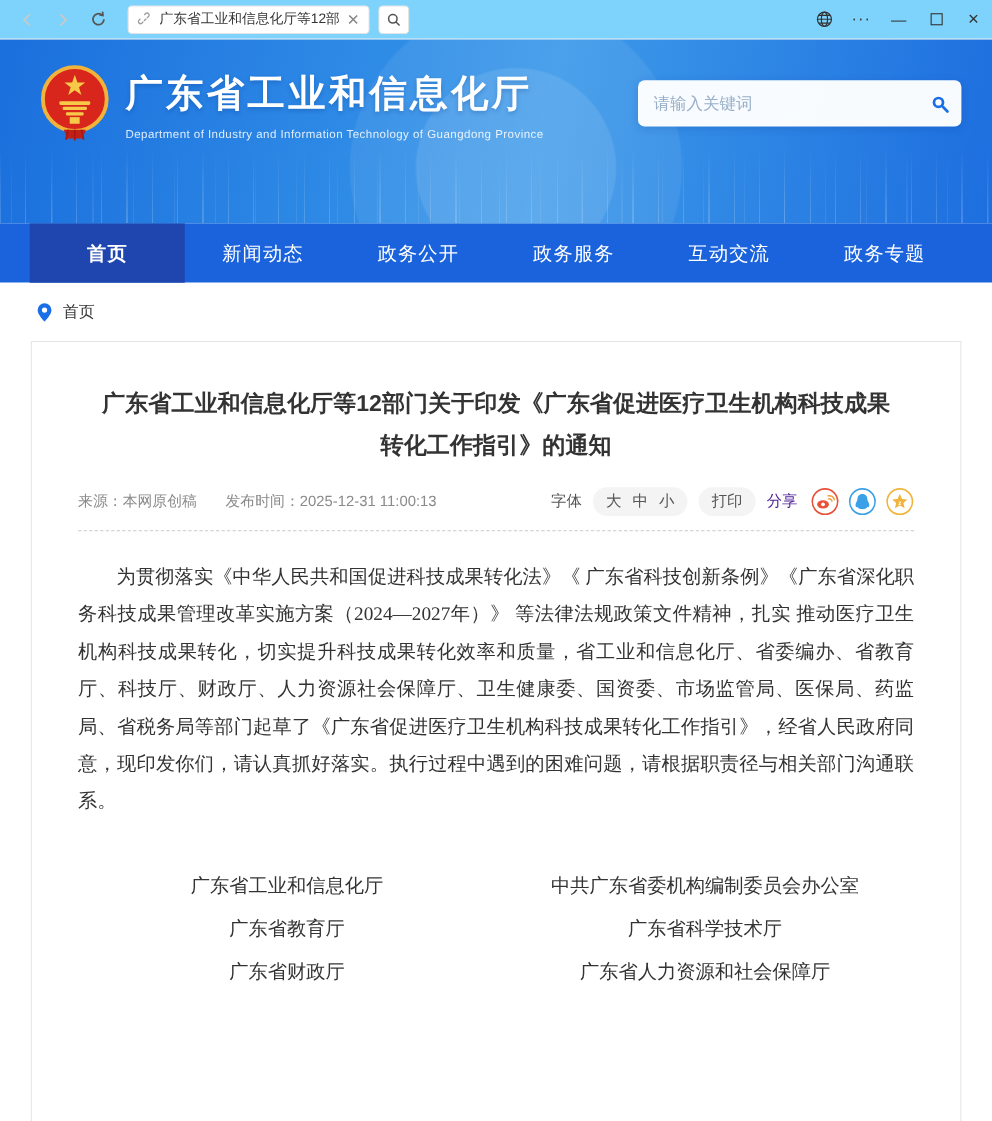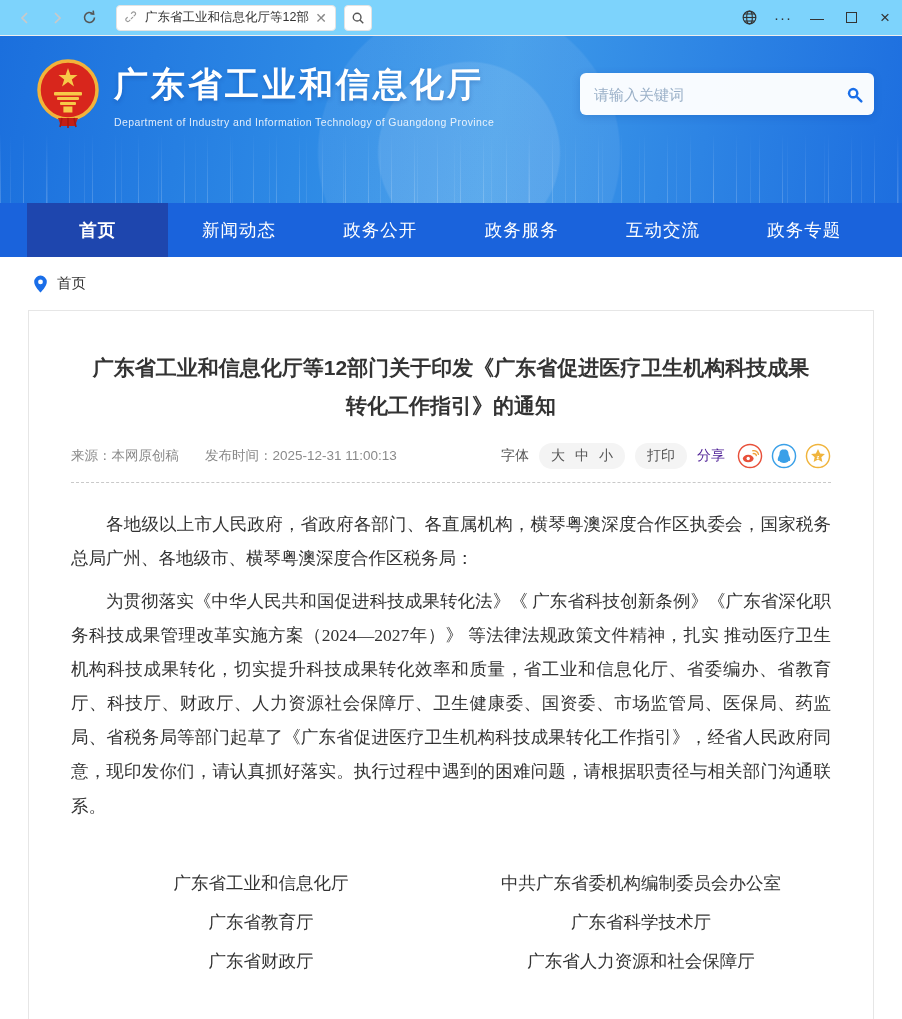"各地级以上市人民政府，省政府各部门、各直属机构，横琴粤澳深度合作区执委会，国家税" p { html: <p>各地级以上市人民政府，省政府各部门、各直属机构，横琴粤澳深度合作区执委会，国家税务总局广州、各地级市、横琴粤澳深度合作区税务局：</p> -> none }
